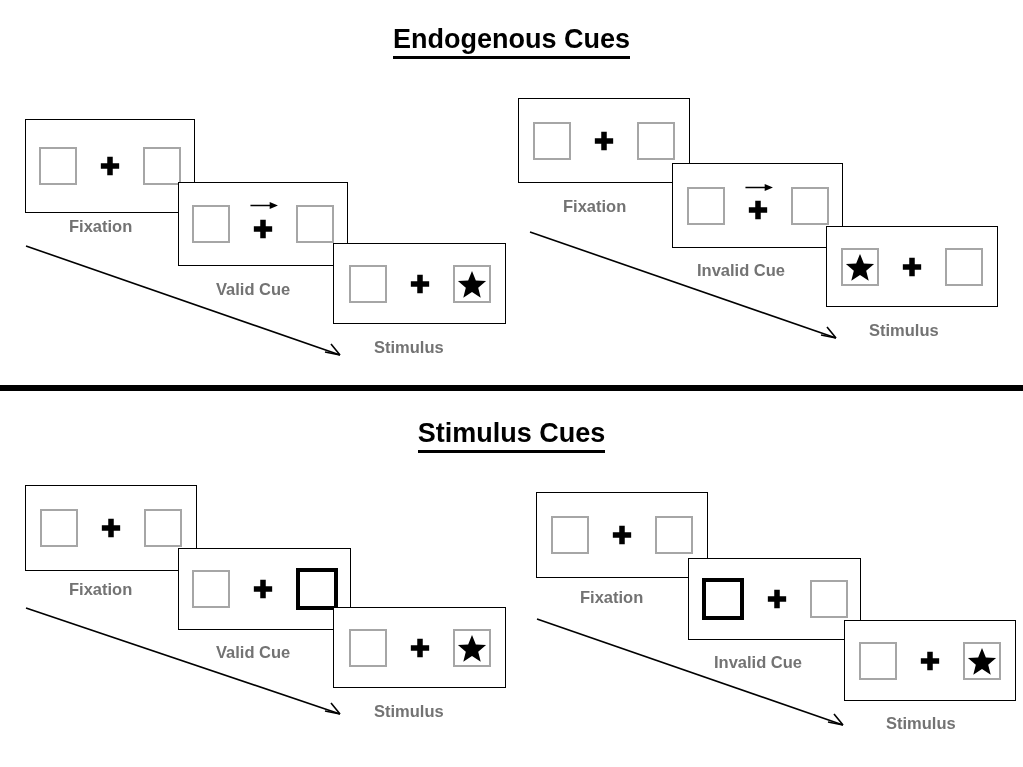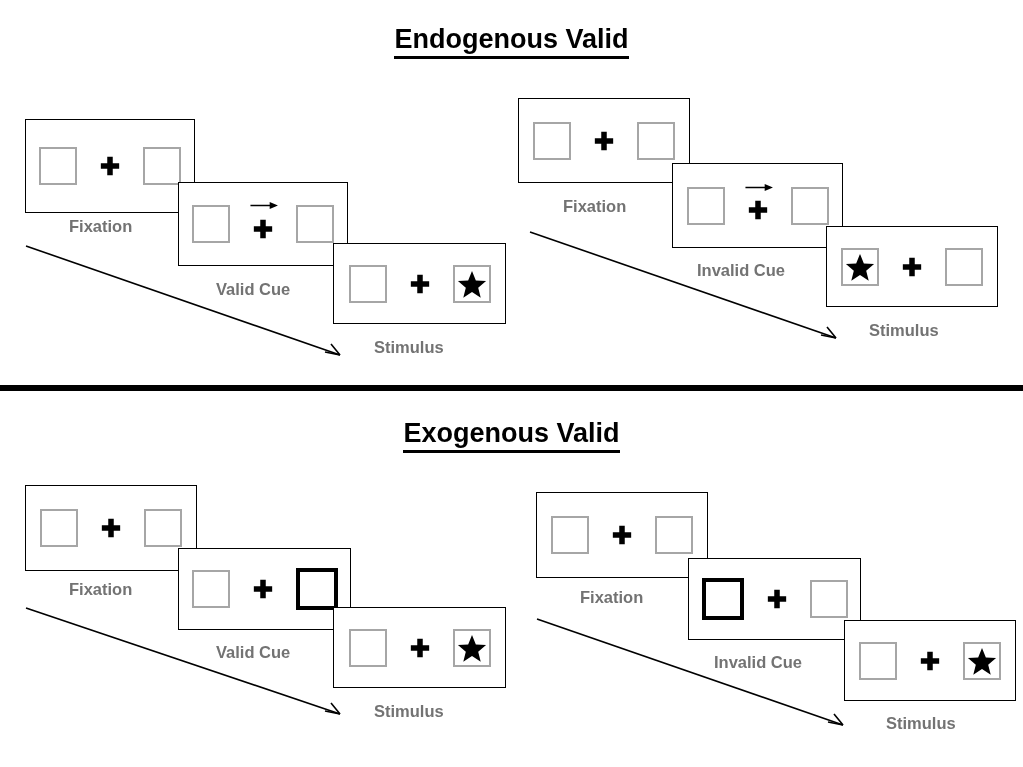"Endogenous Valid" span { text: Valid -> Cues }
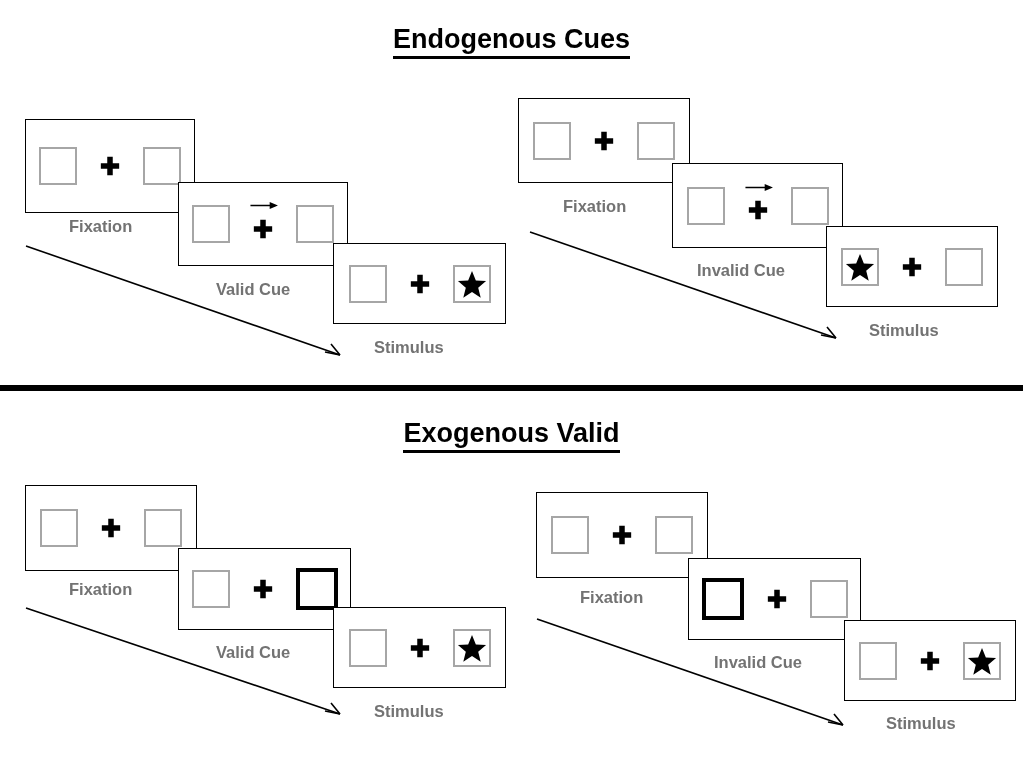"Exogenous Valid" span { text: Exogenous Valid -> Stimulus Cues }
